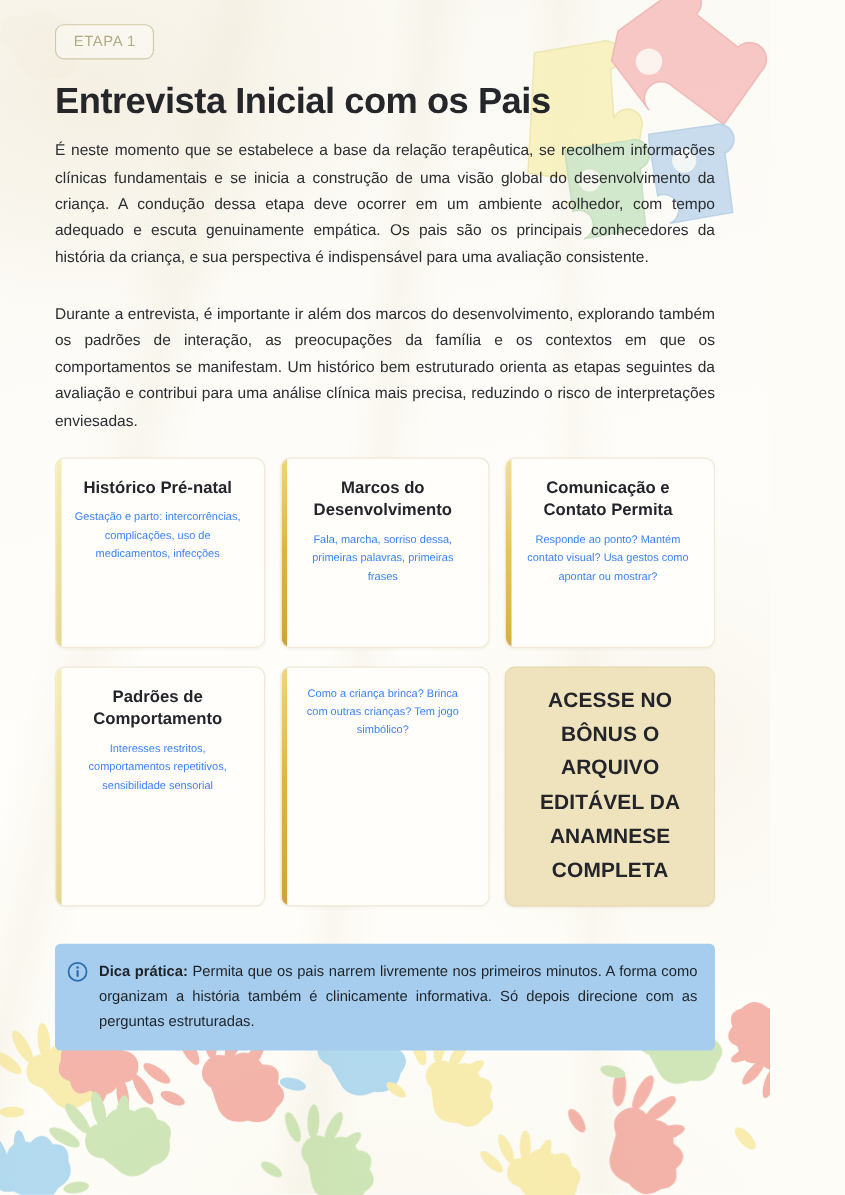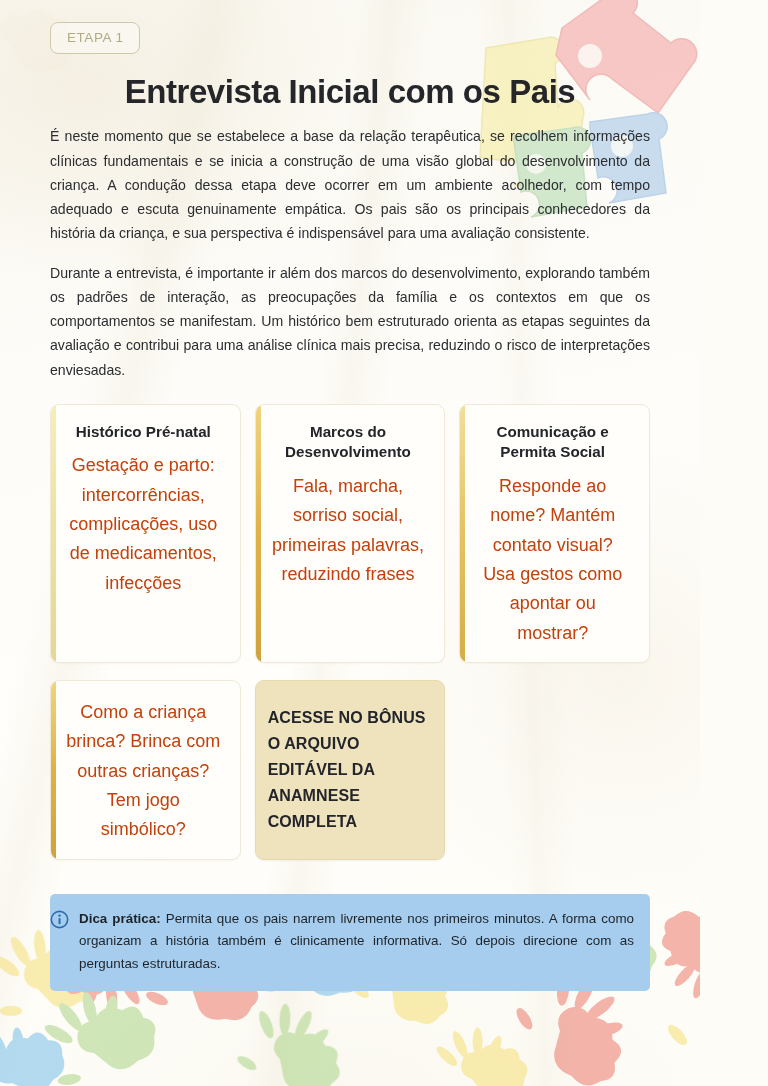"Entrevista Inicial com os Pais" .page-title { text-align: center -> none }
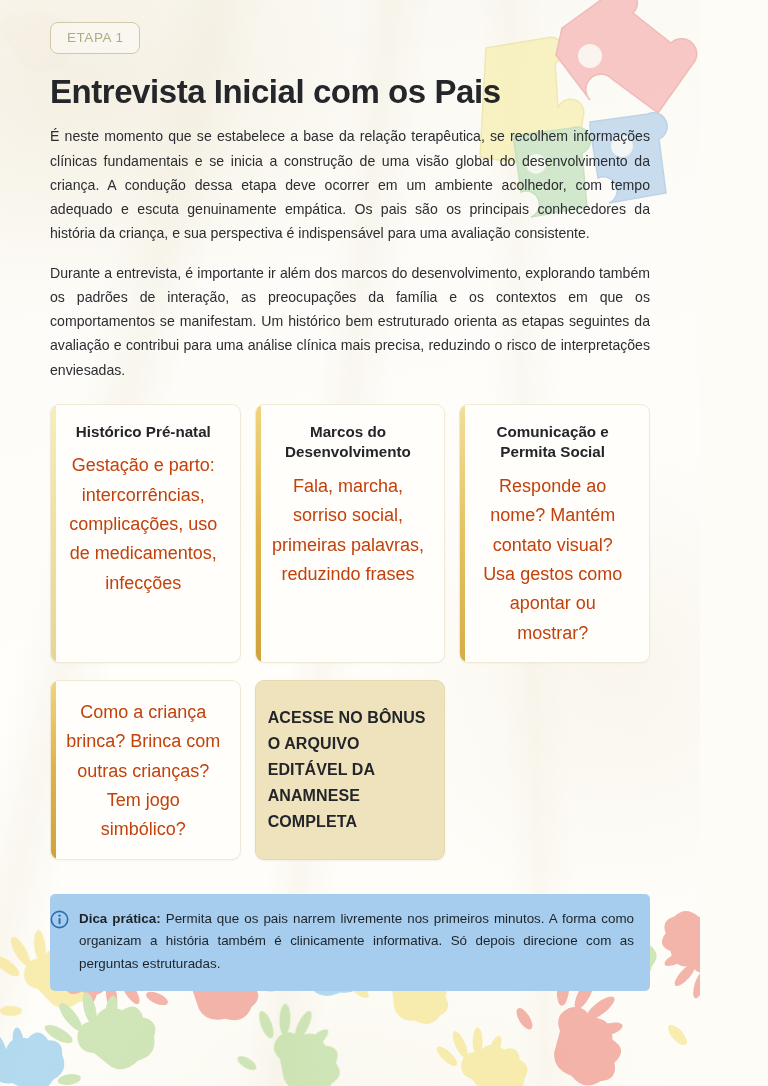"Durante a entrevista, é importante" .para.second { margin-top: 15px -> 27px }
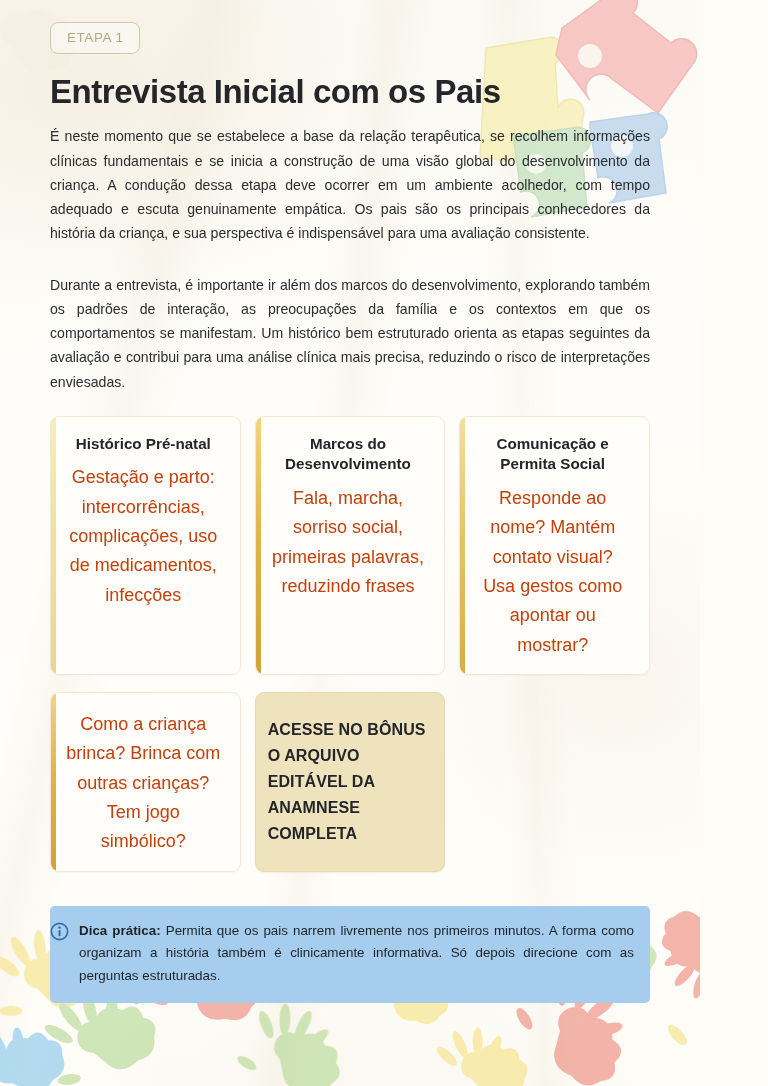"Comunicação e Permita Social" div.card-title { text: Permita Social -> Contato Permita }
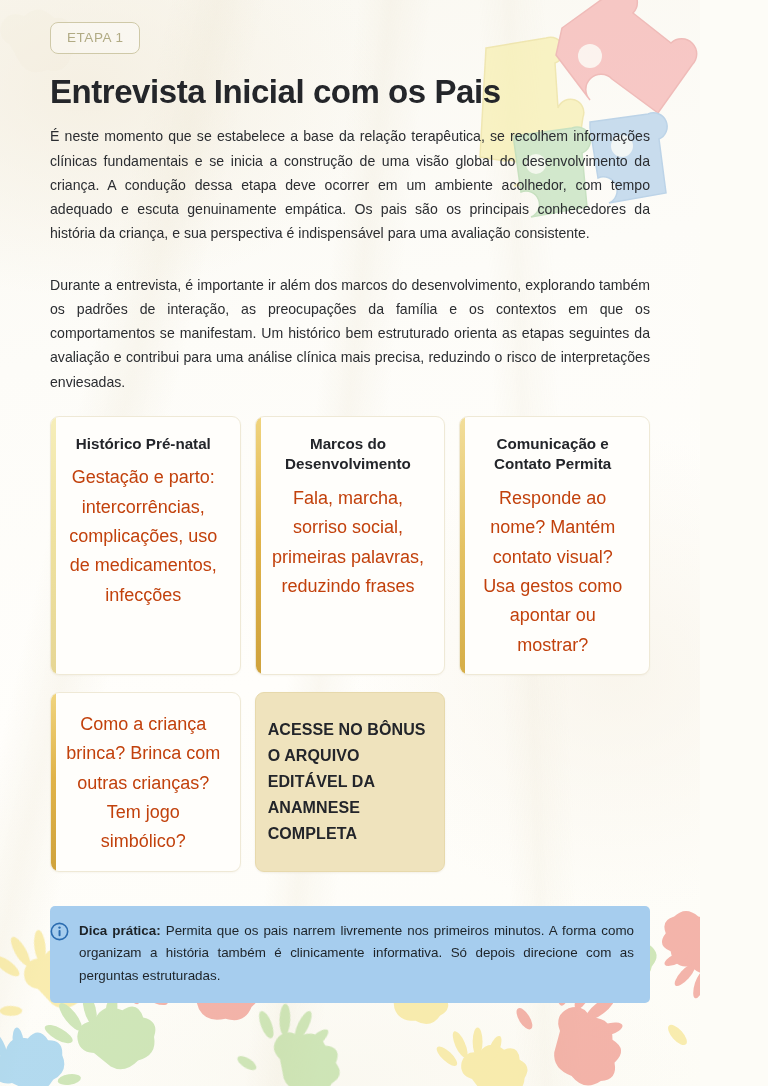"Gestação e parto: intercorrências," .card-body { color: #c2410c -> #3b82f6; font-size: 18px -> 10px }
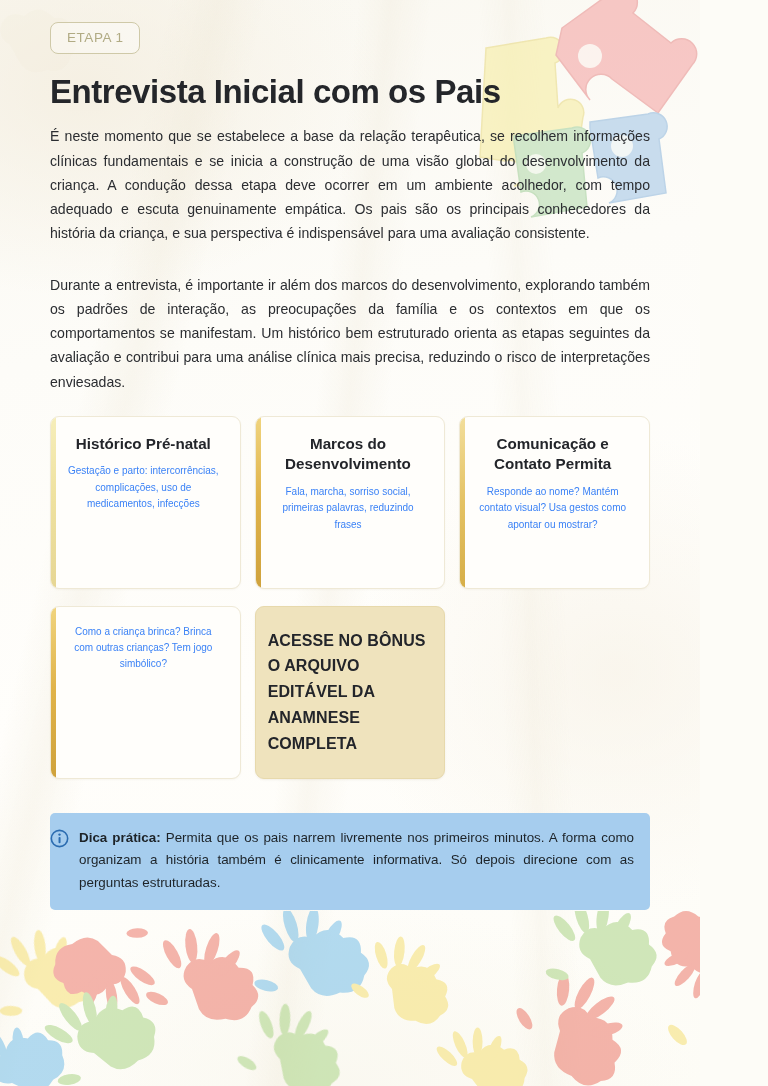"Fala, marcha, sorriso social, primeiras" div.card-body { text: social, primeiras palavras, reduzindo -> dessa, primeiras palavras, primeiras }
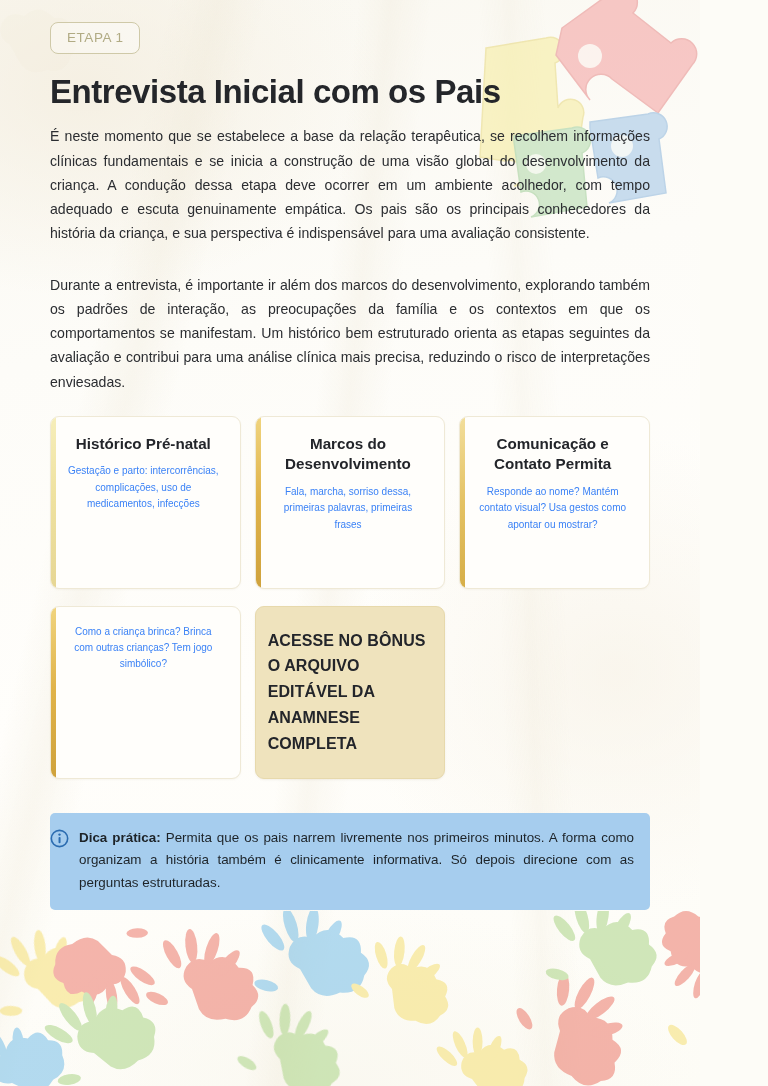"Responde ao nome? Mantém contato" div.card-body { text: nome -> ponto }
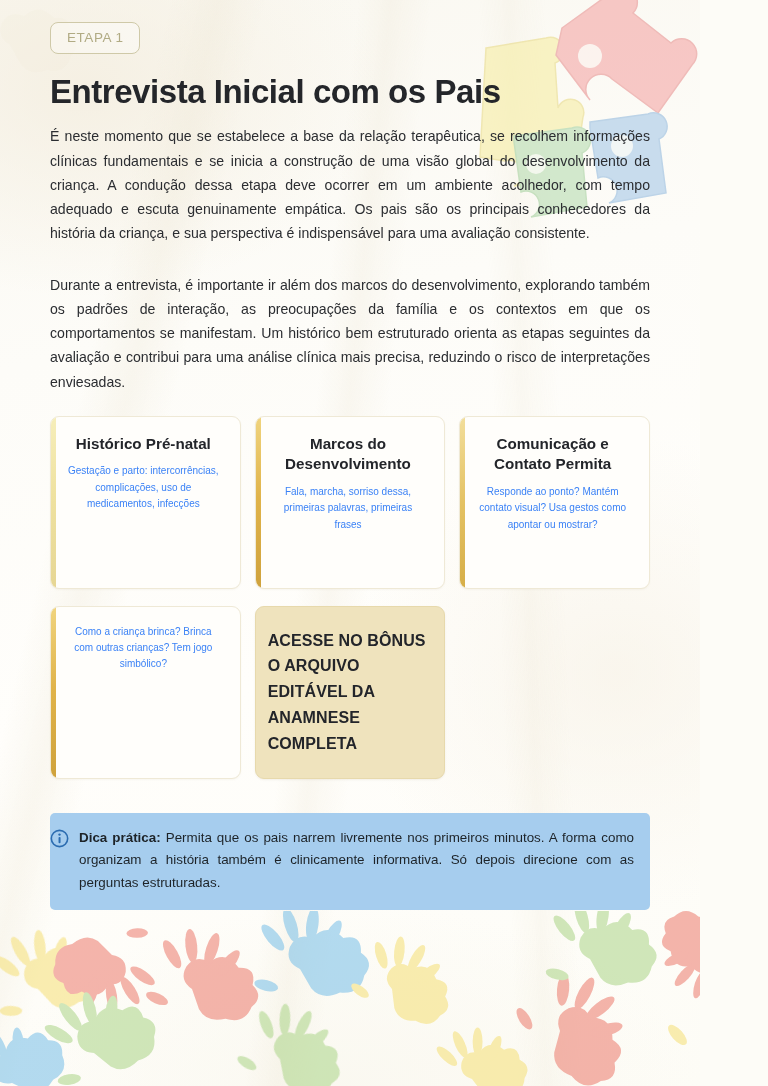"Padrões de Comportamento" div.card { html: none -> <div> <div>Padrões de Comportamento</div> <div>Interesses restritos, comportamentos repetitivos, sensibilidade sensorial</div> </div> }
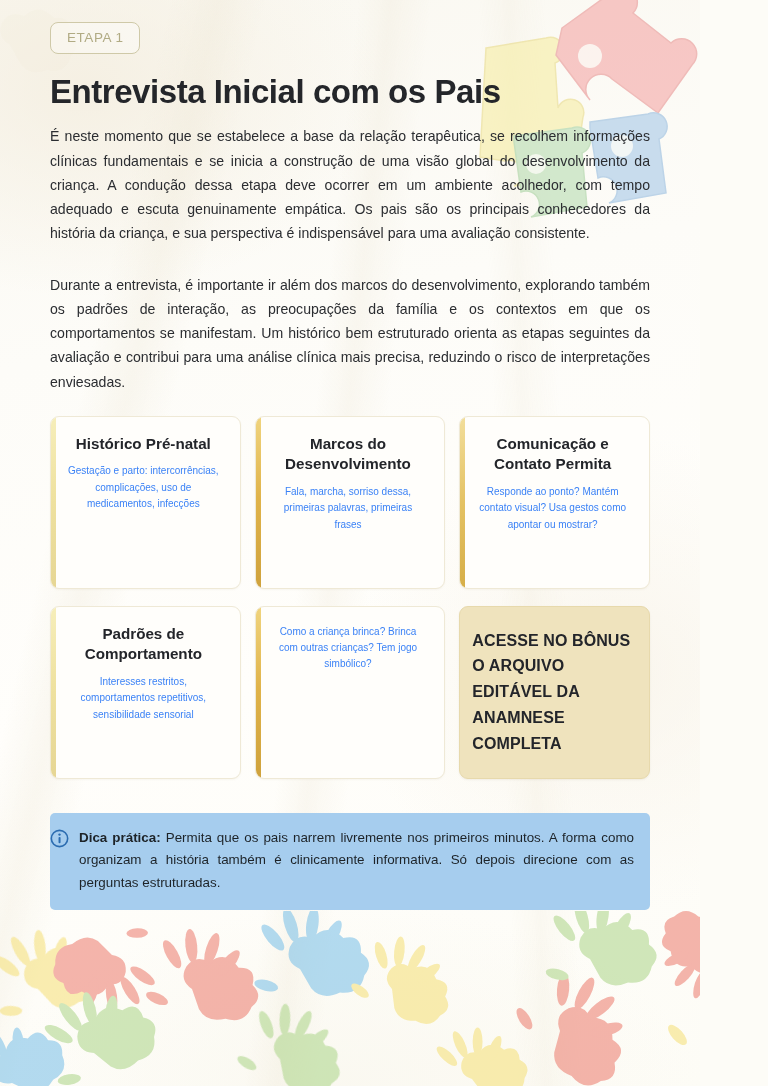"ACESSE NO BÔNUS O ARQUIVO" .bonus-text { font-size: 16px -> 19px; text-align: none -> center }
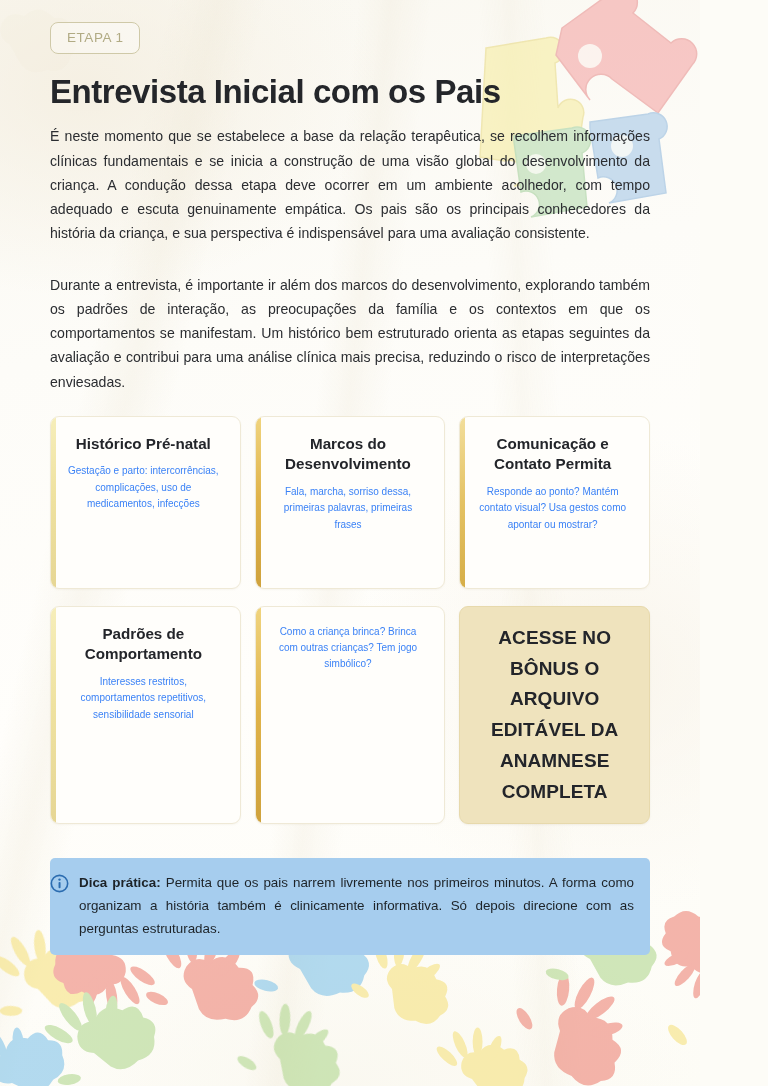"Dica prática: Permita que os" .tip-box { padding: 14px 16px 15px 0 -> 14px 16px 15px 11px }
